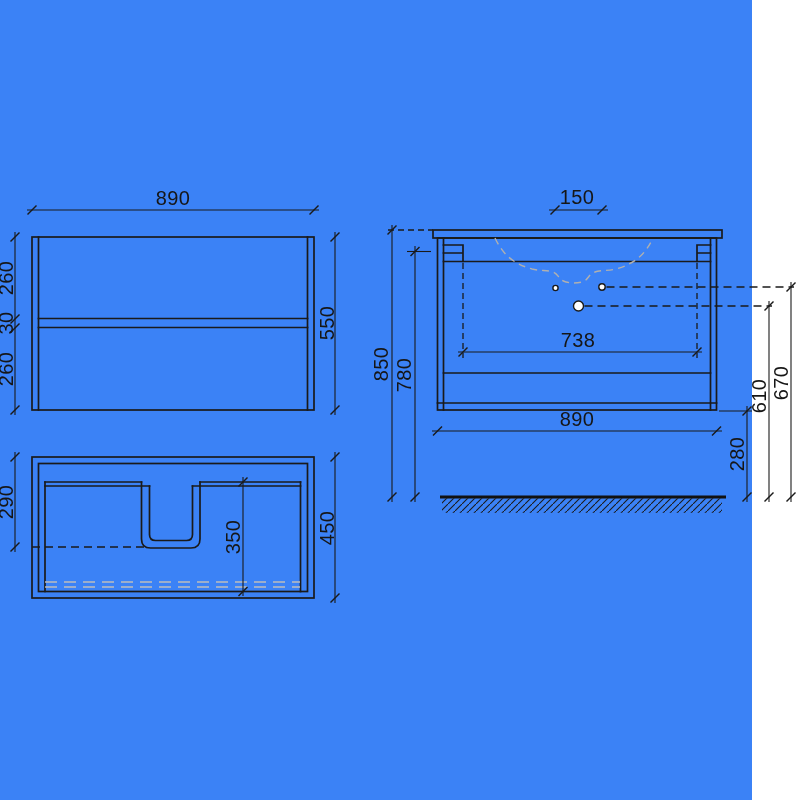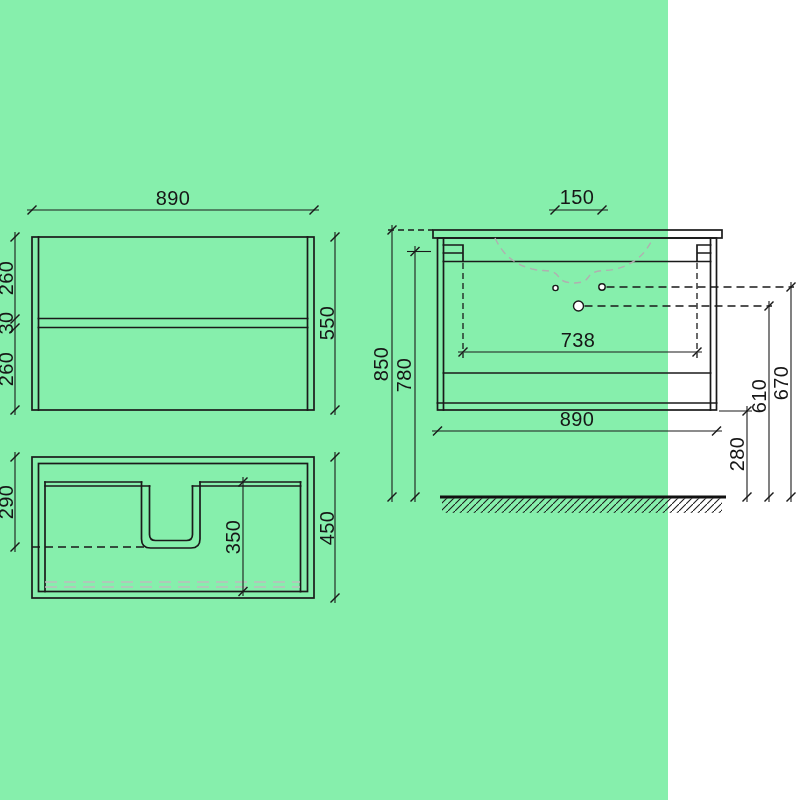"890" .stage { background: #86efac -> #3b82f6; width: 668px -> 752px }
